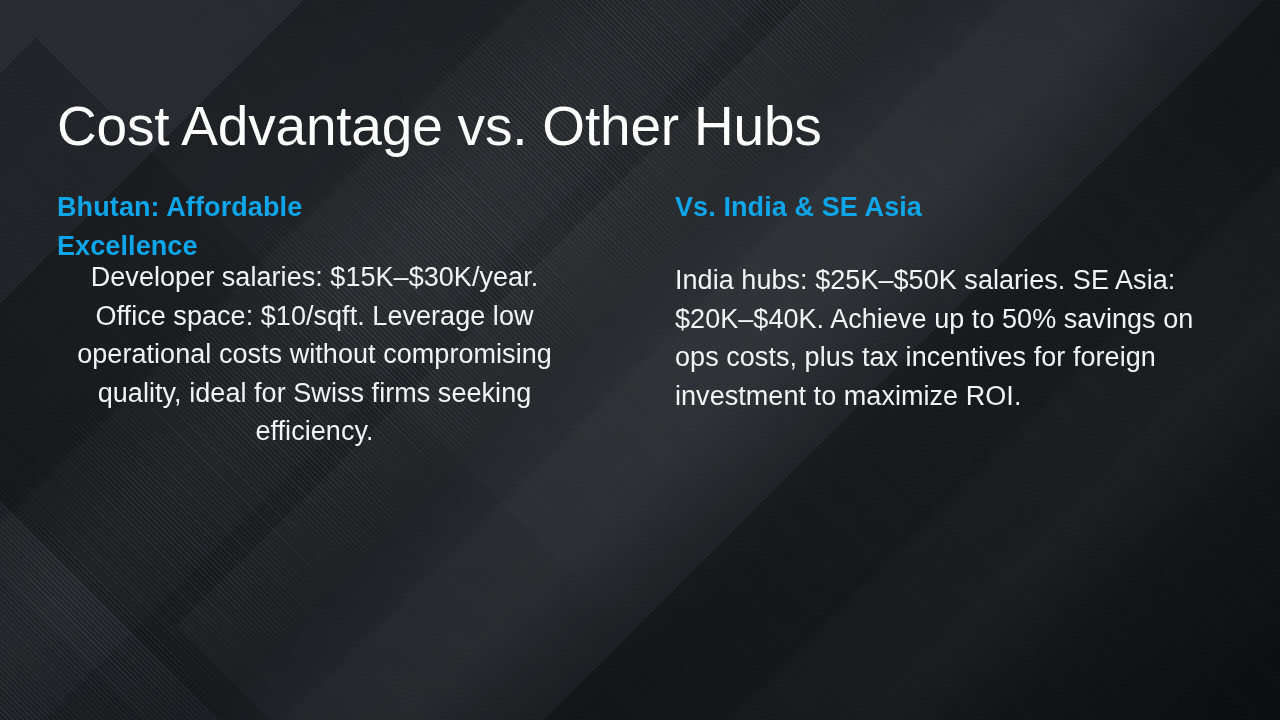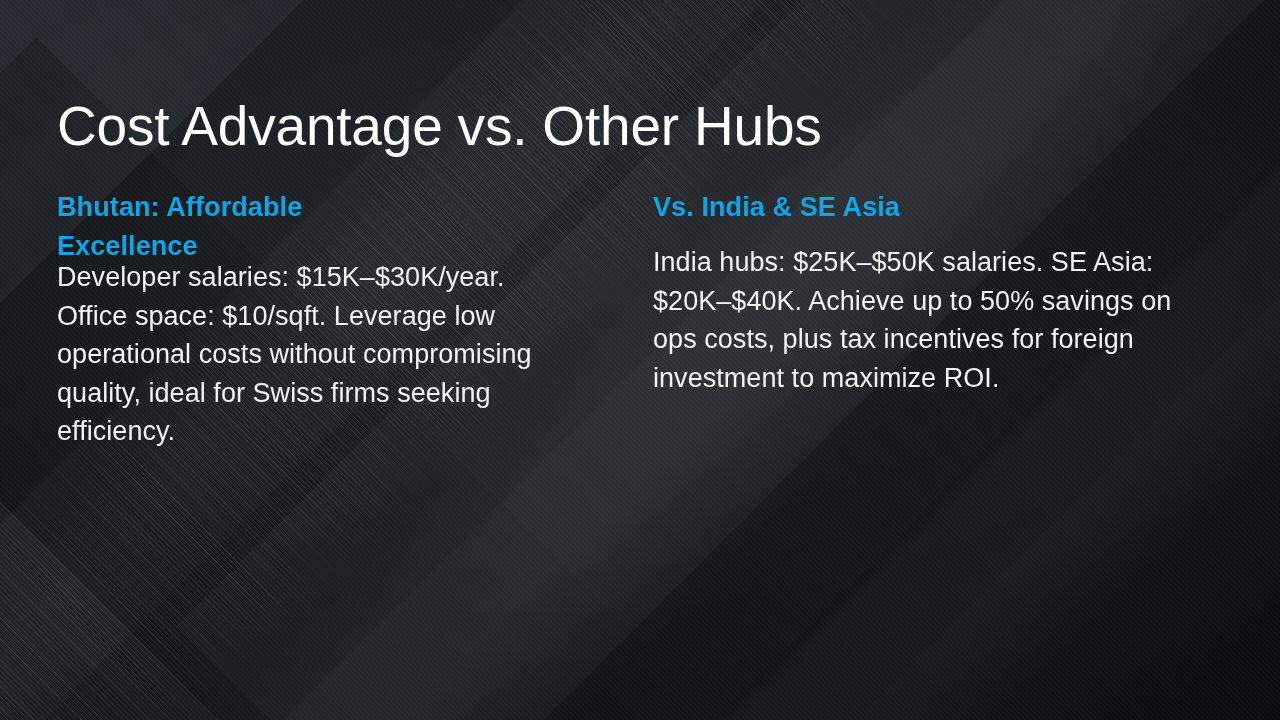"Vs. India & SE Asia" .col-right { left: 653px -> 675px }
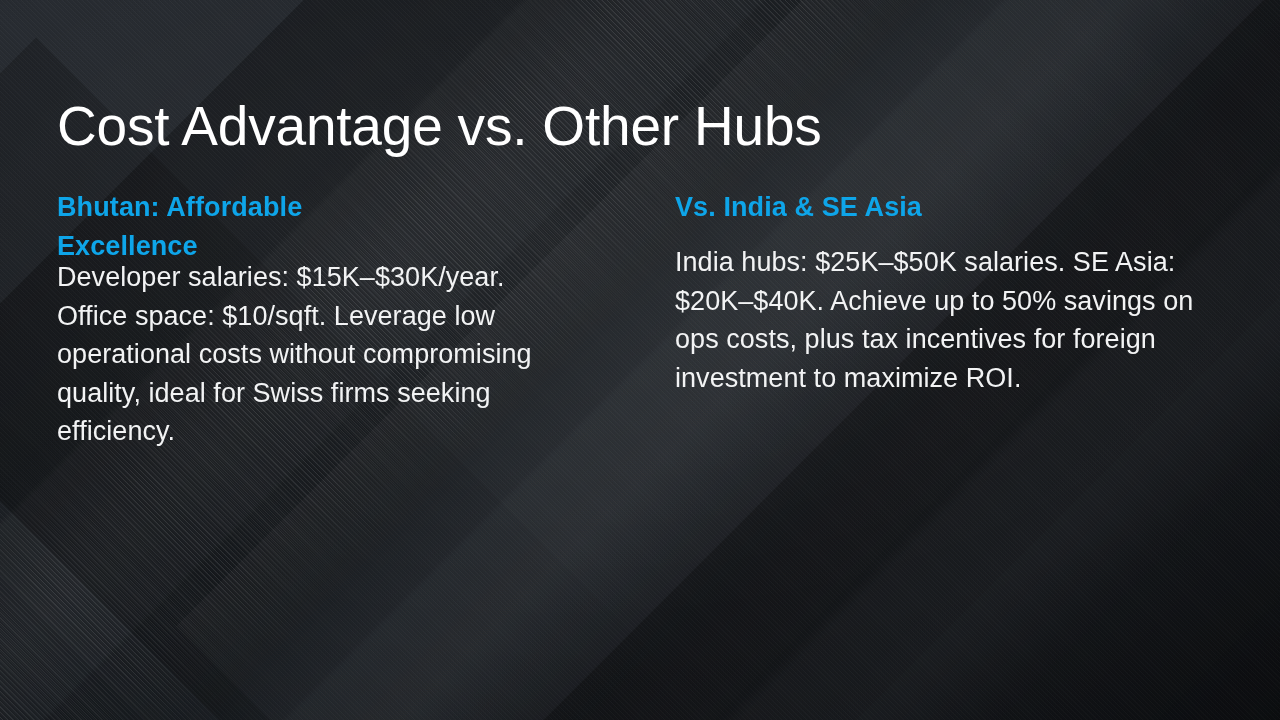"Developer salaries: $15K–$30K/year." .col-left .col-body { text-align: none -> center }
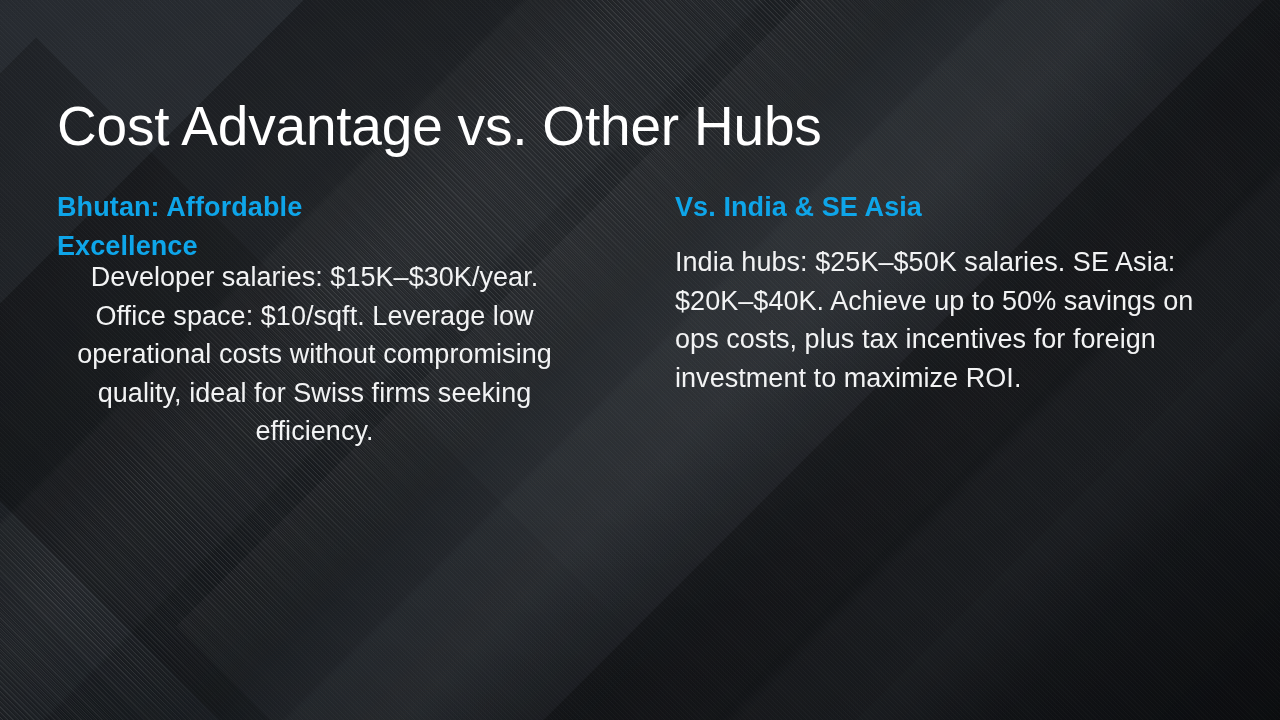"India hubs: $25K–$50K salaries. SE" .col-right .col-body { margin-top: 16px -> 34px }
